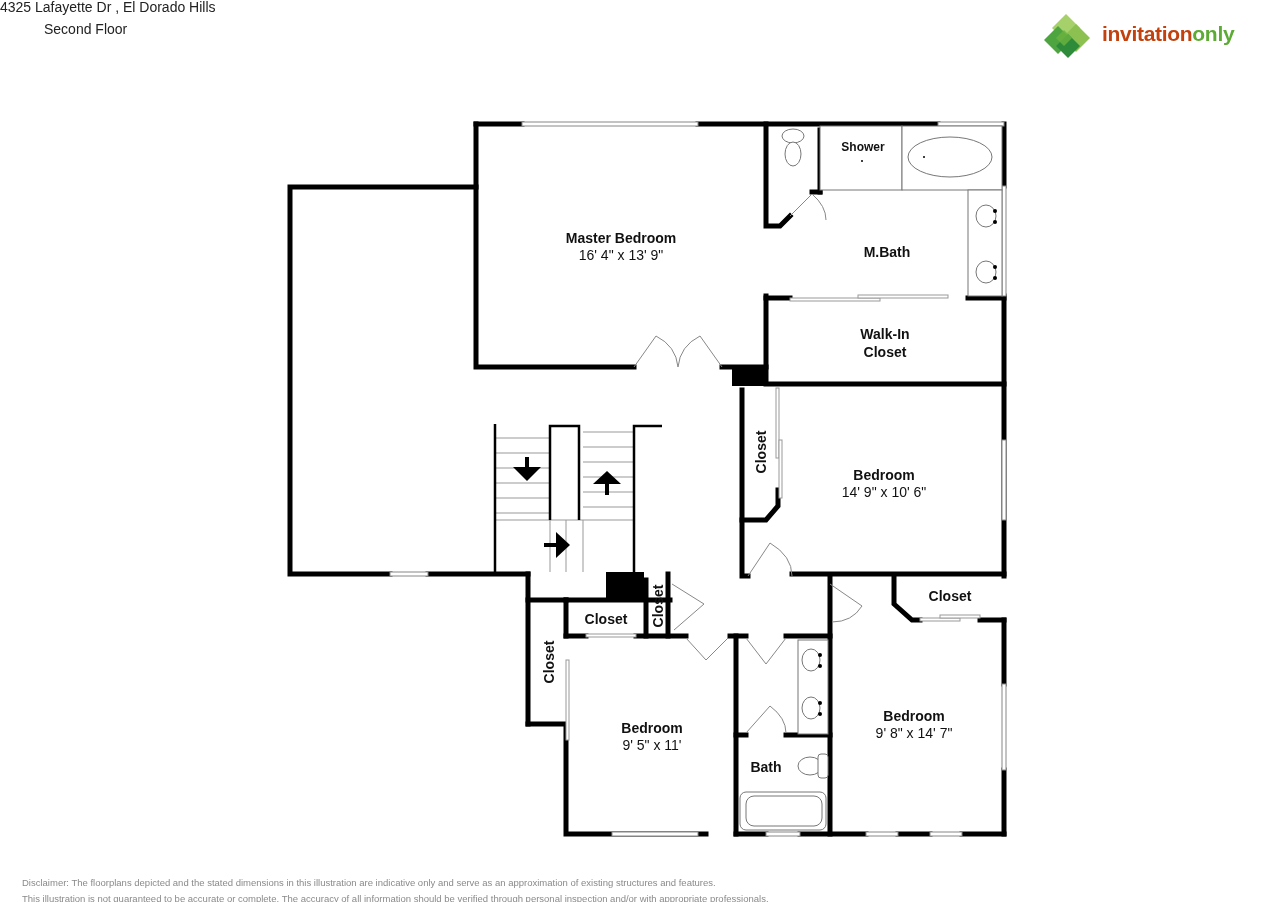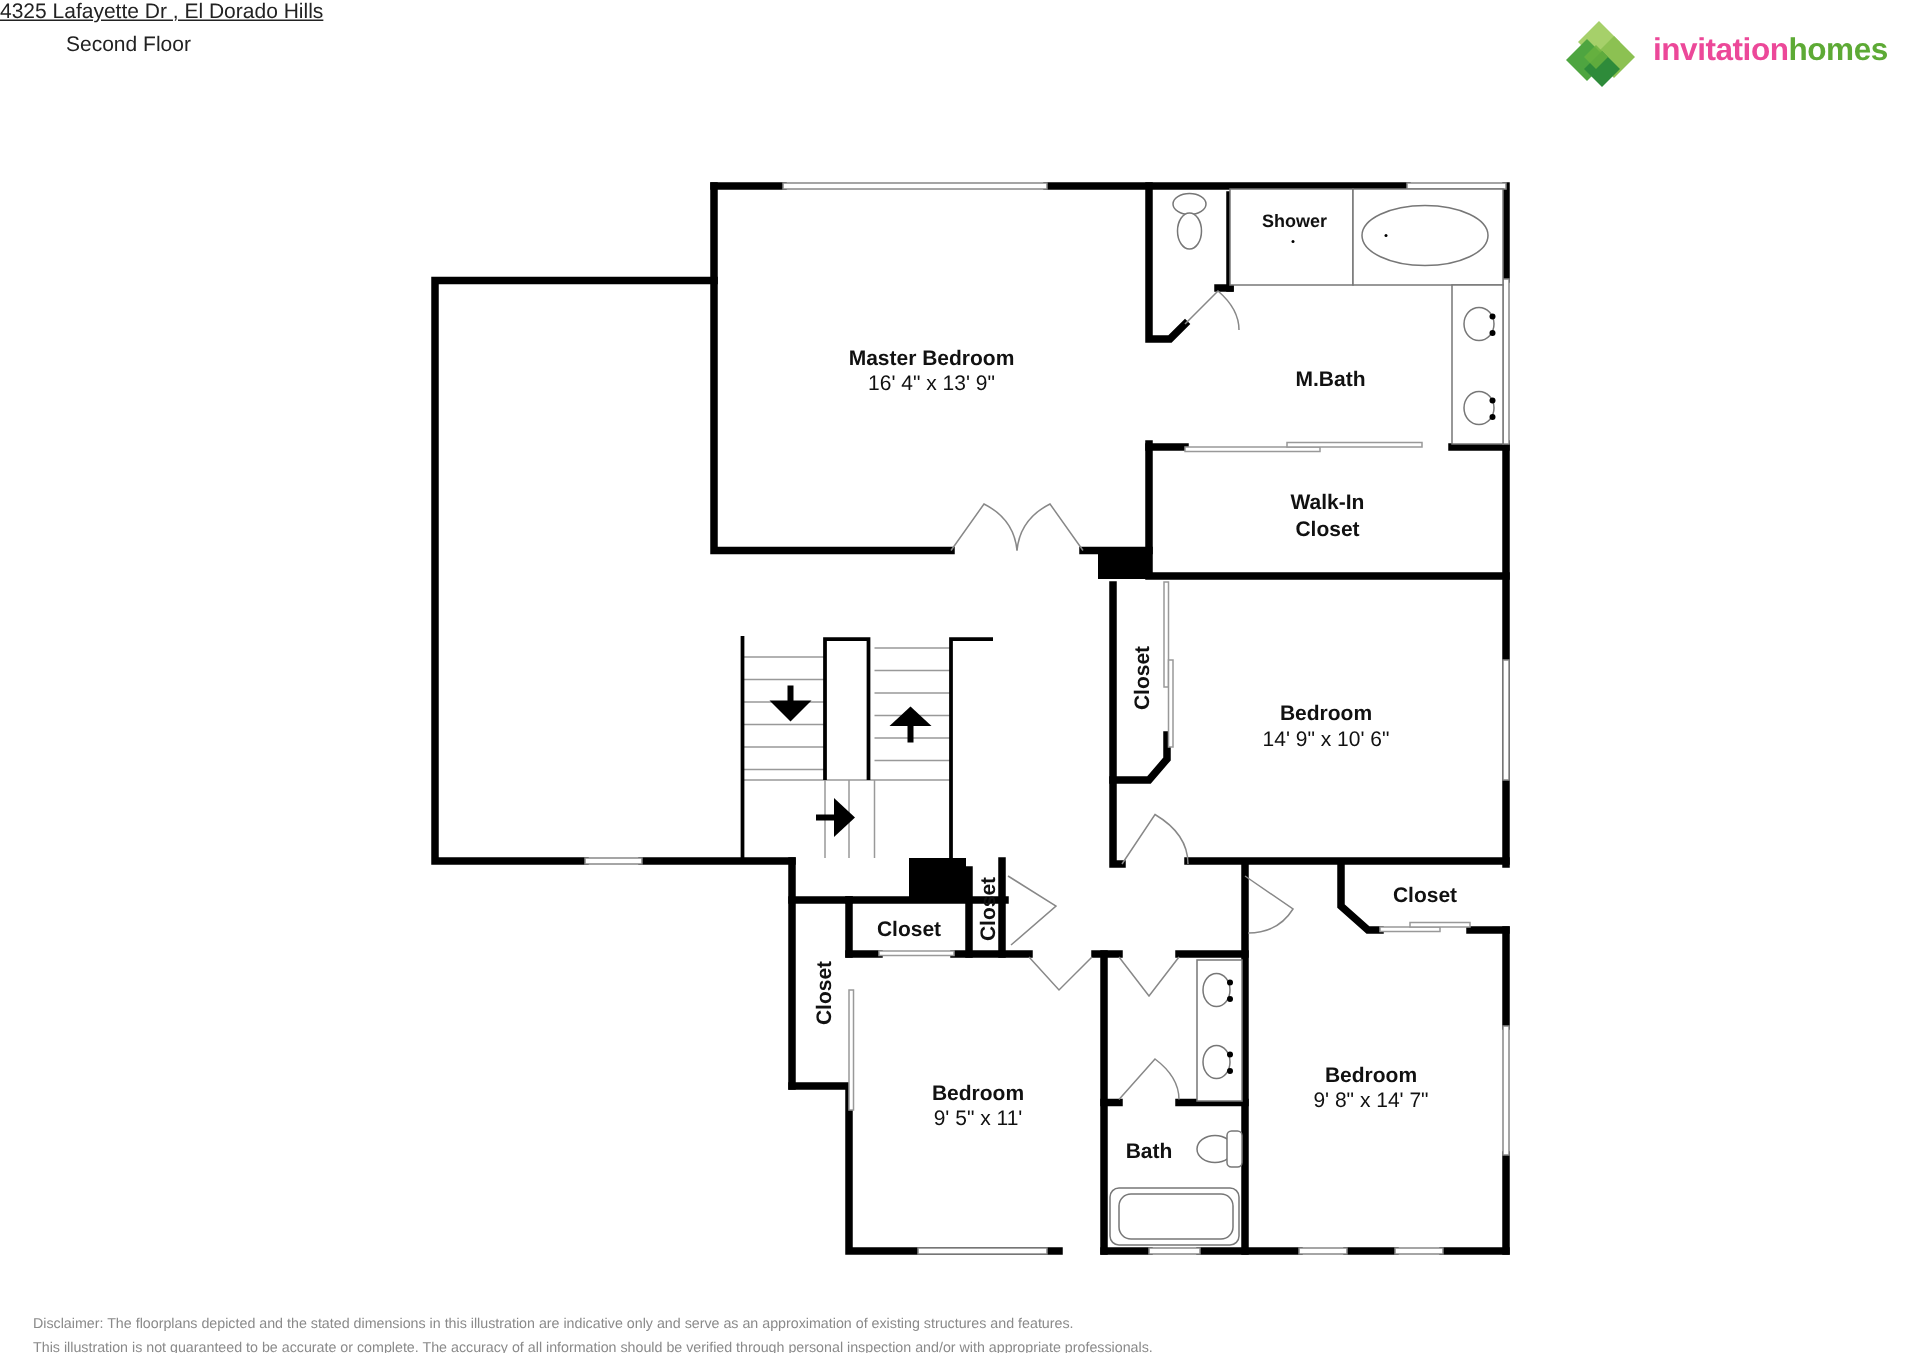"4325 Lafayette Dr , El" #addr { text-decoration: underline -> none }
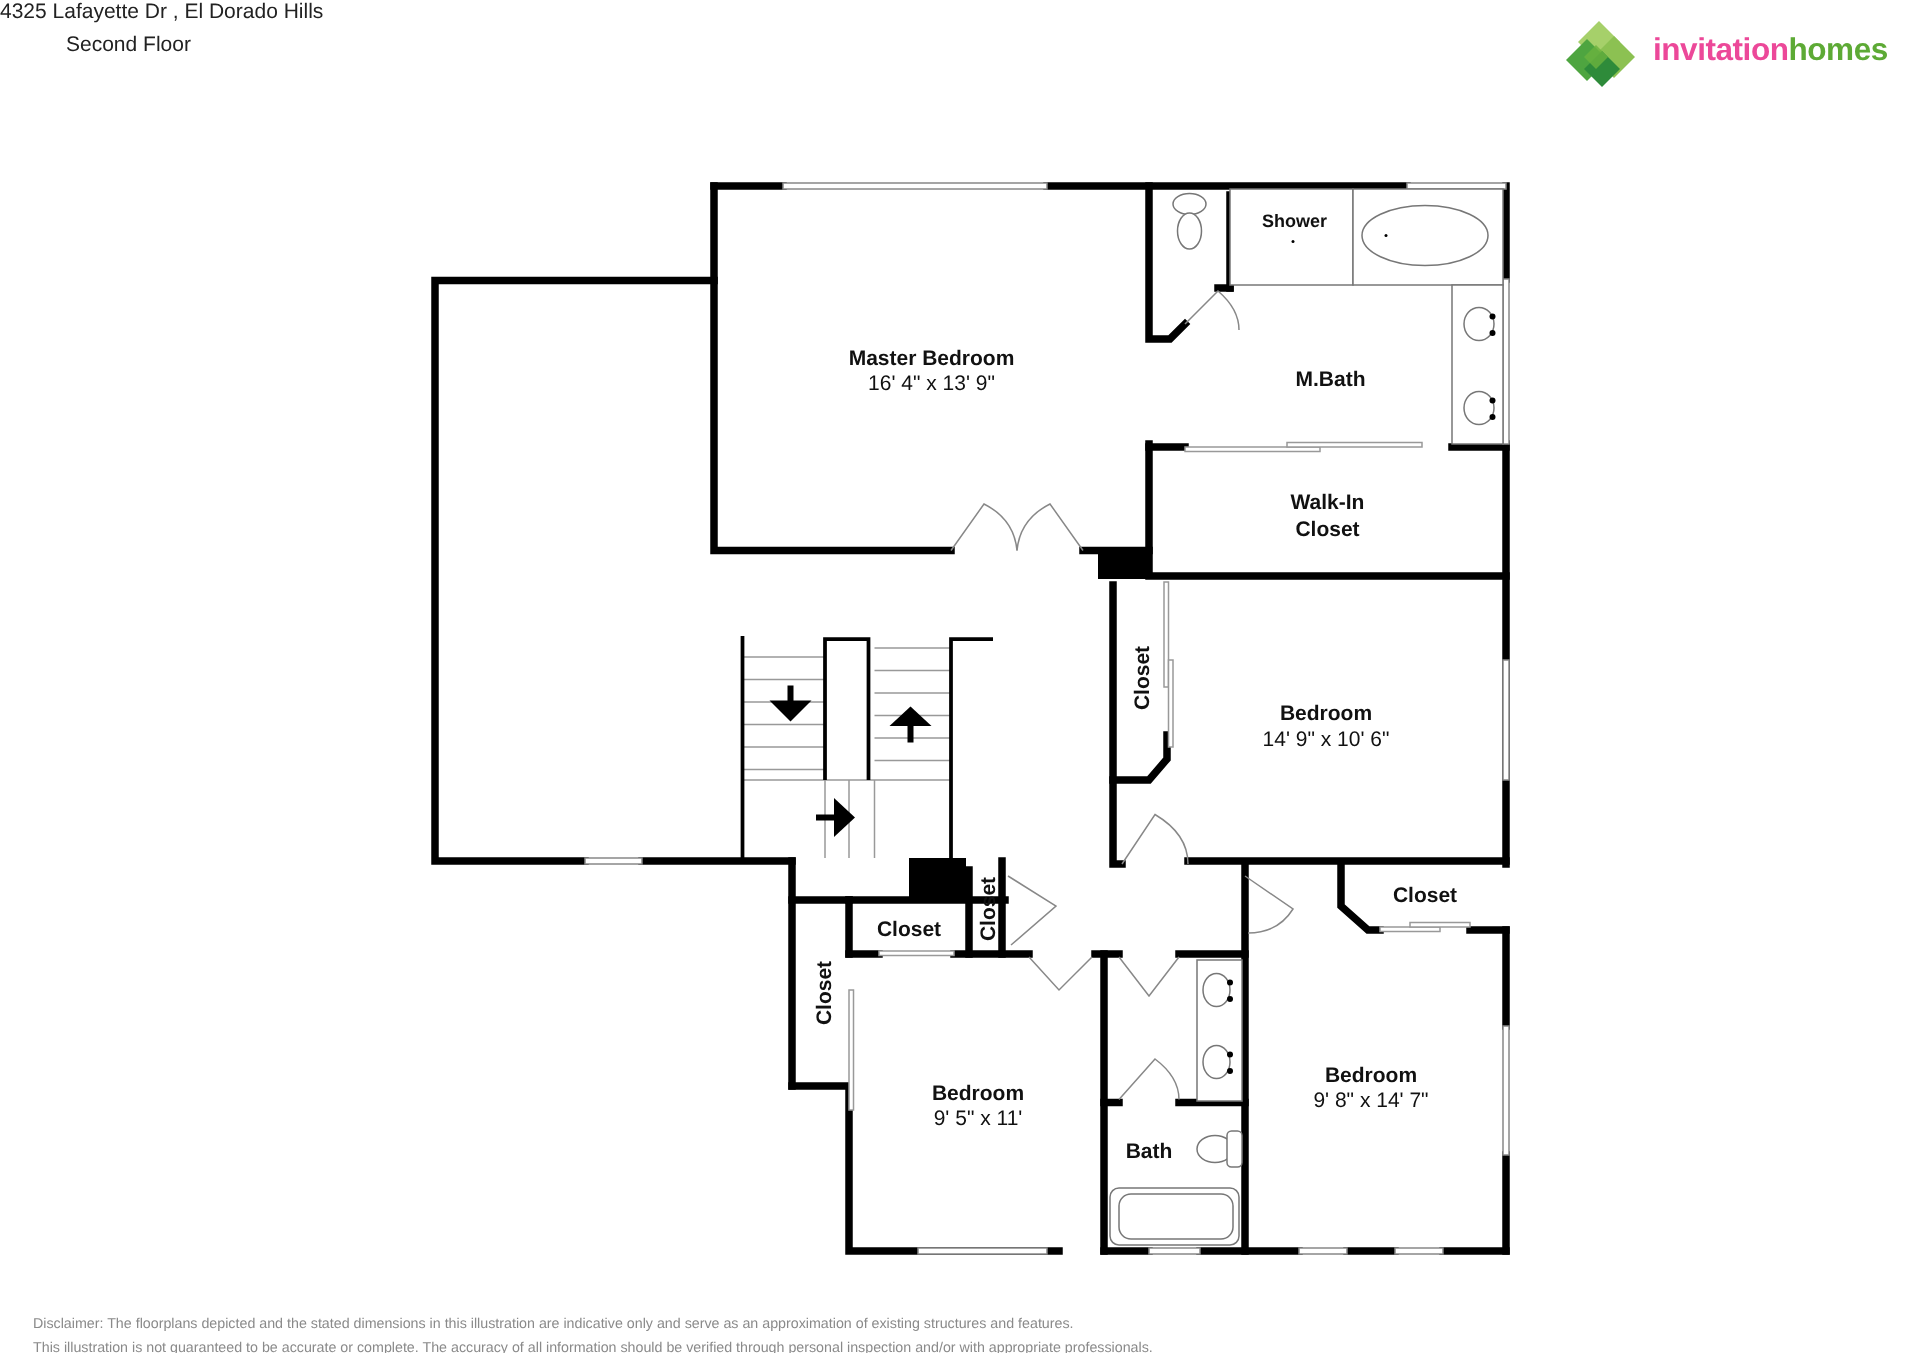"invitation" .logo-text .w1 { color: #ec4899 -> #c2410c }
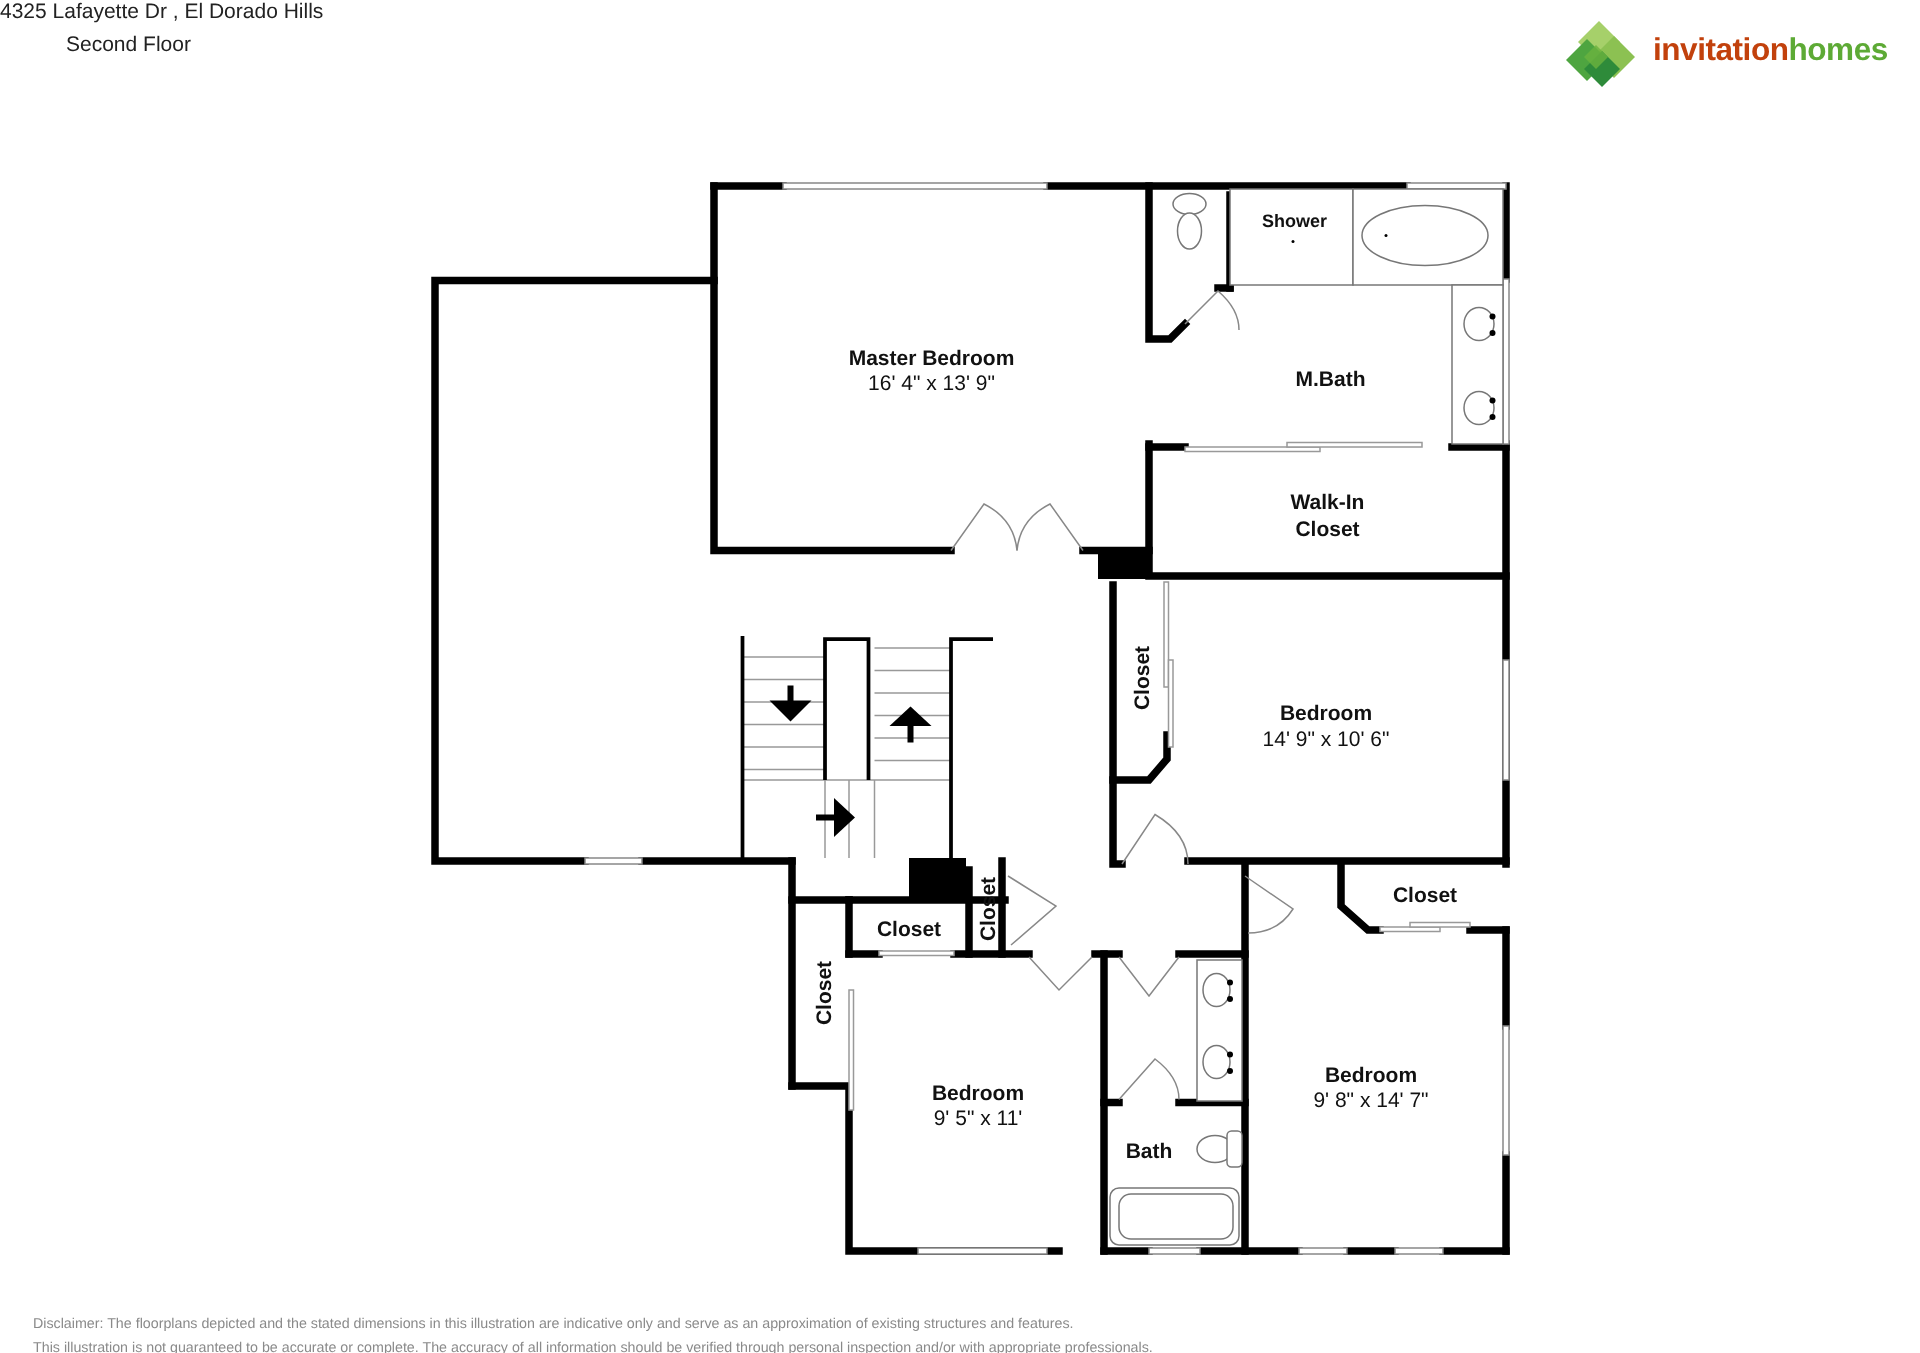"homes" span.w2 { text: homes -> only }
